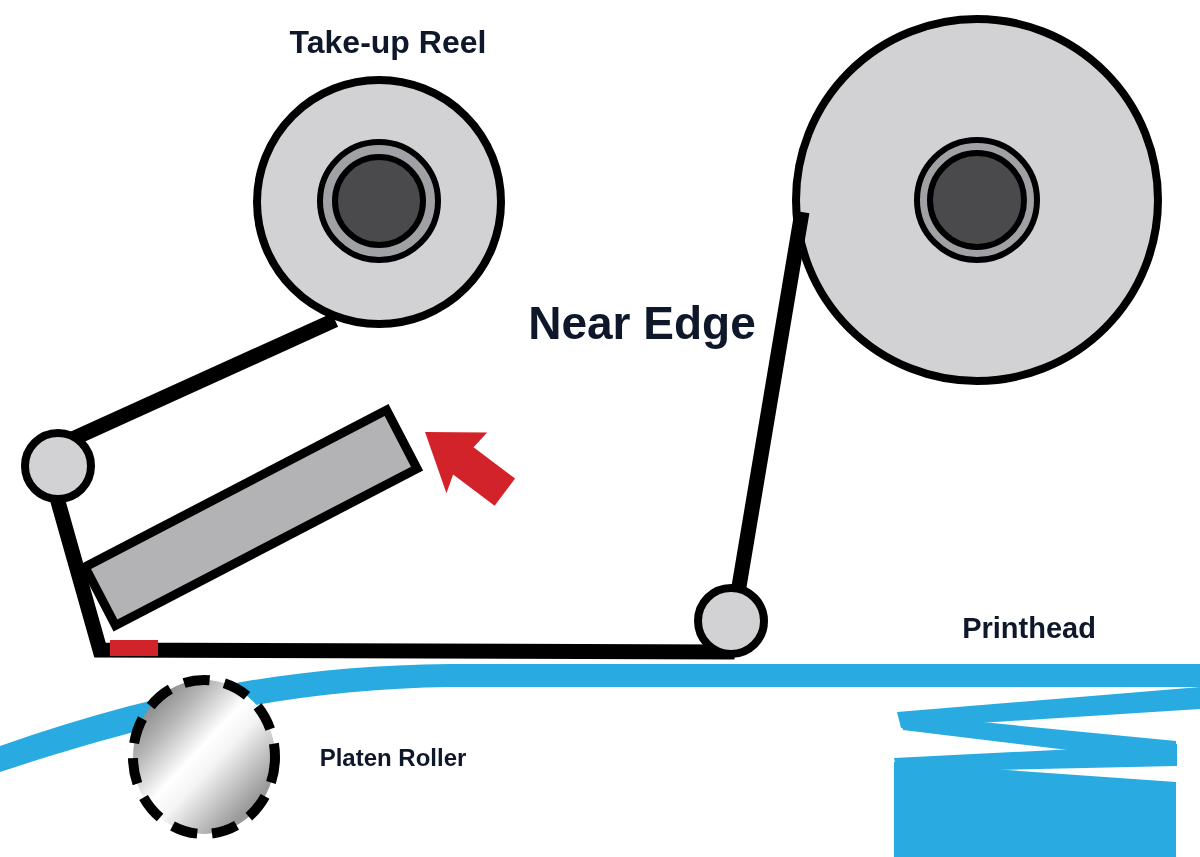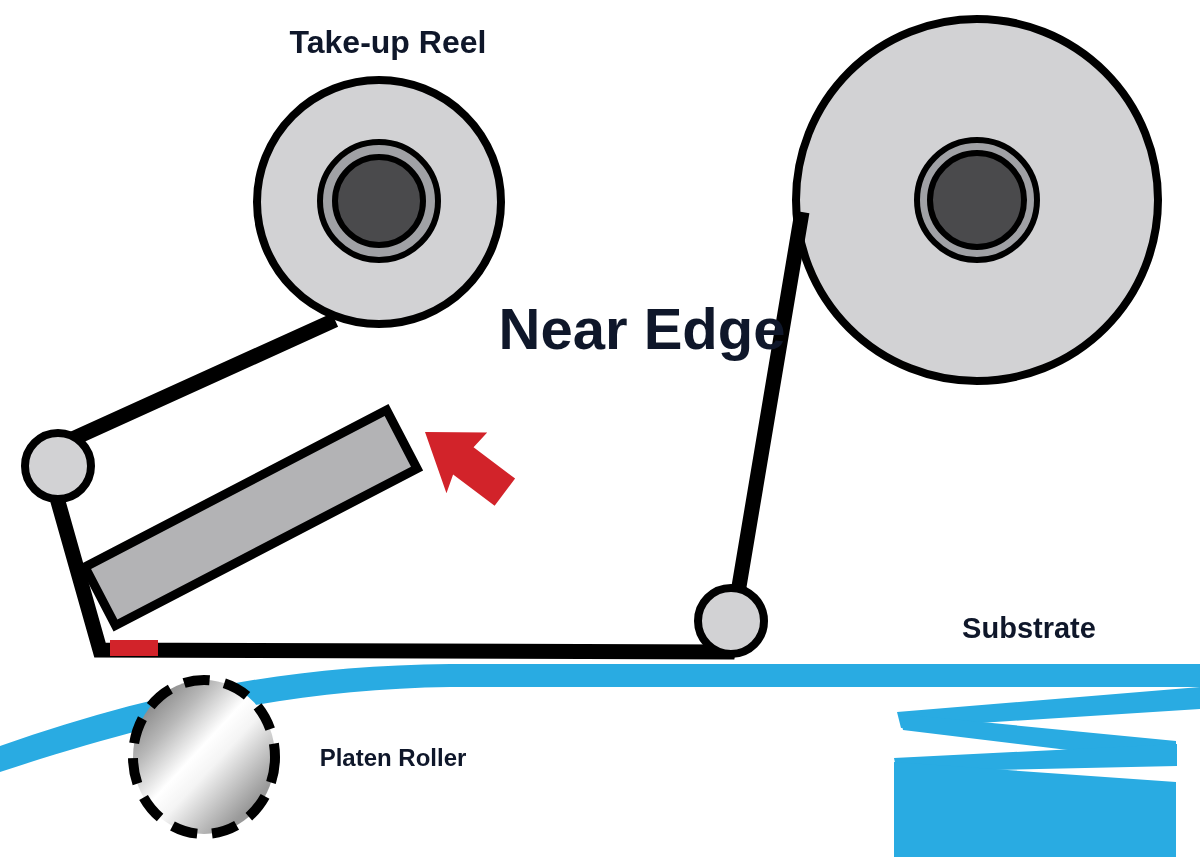"Near Edge" .lbl-printhead { font-size: 58px -> 46px }
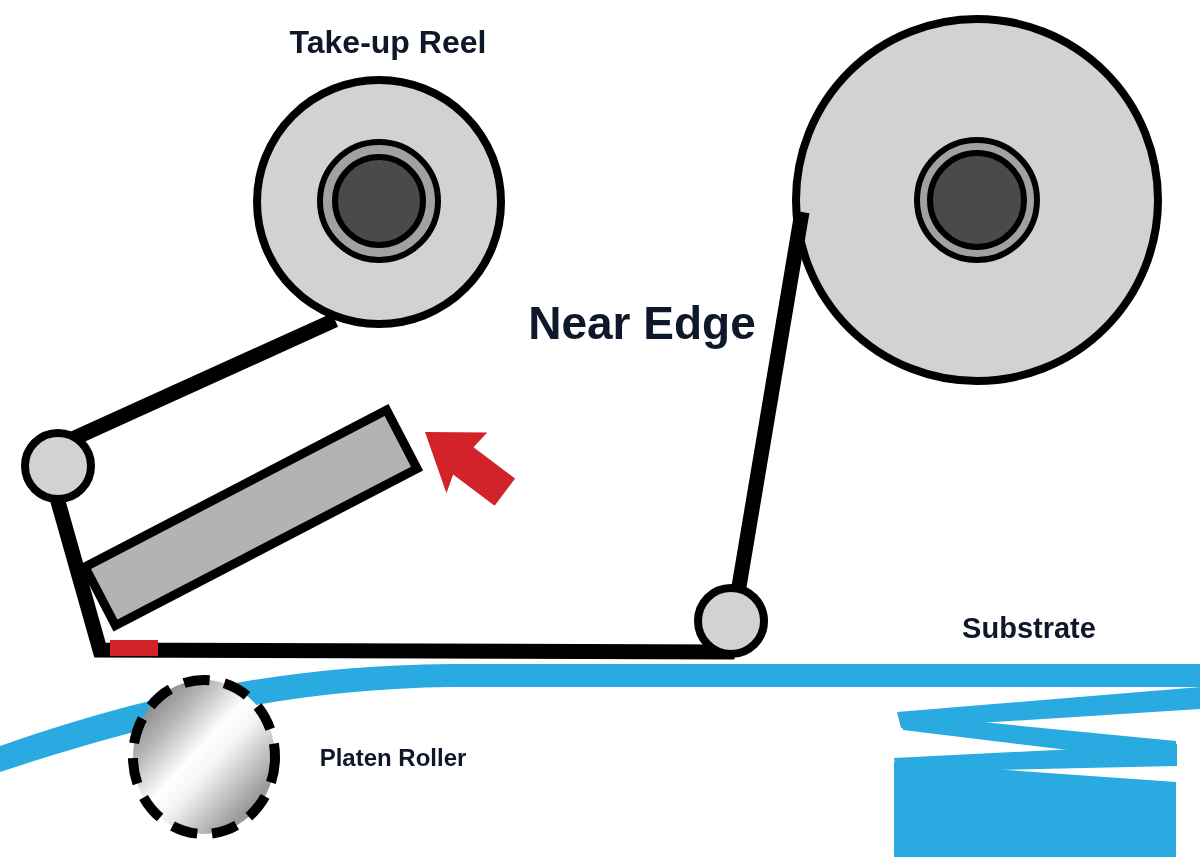"Substrate" div.lbl { text: Substrate -> Printhead }
